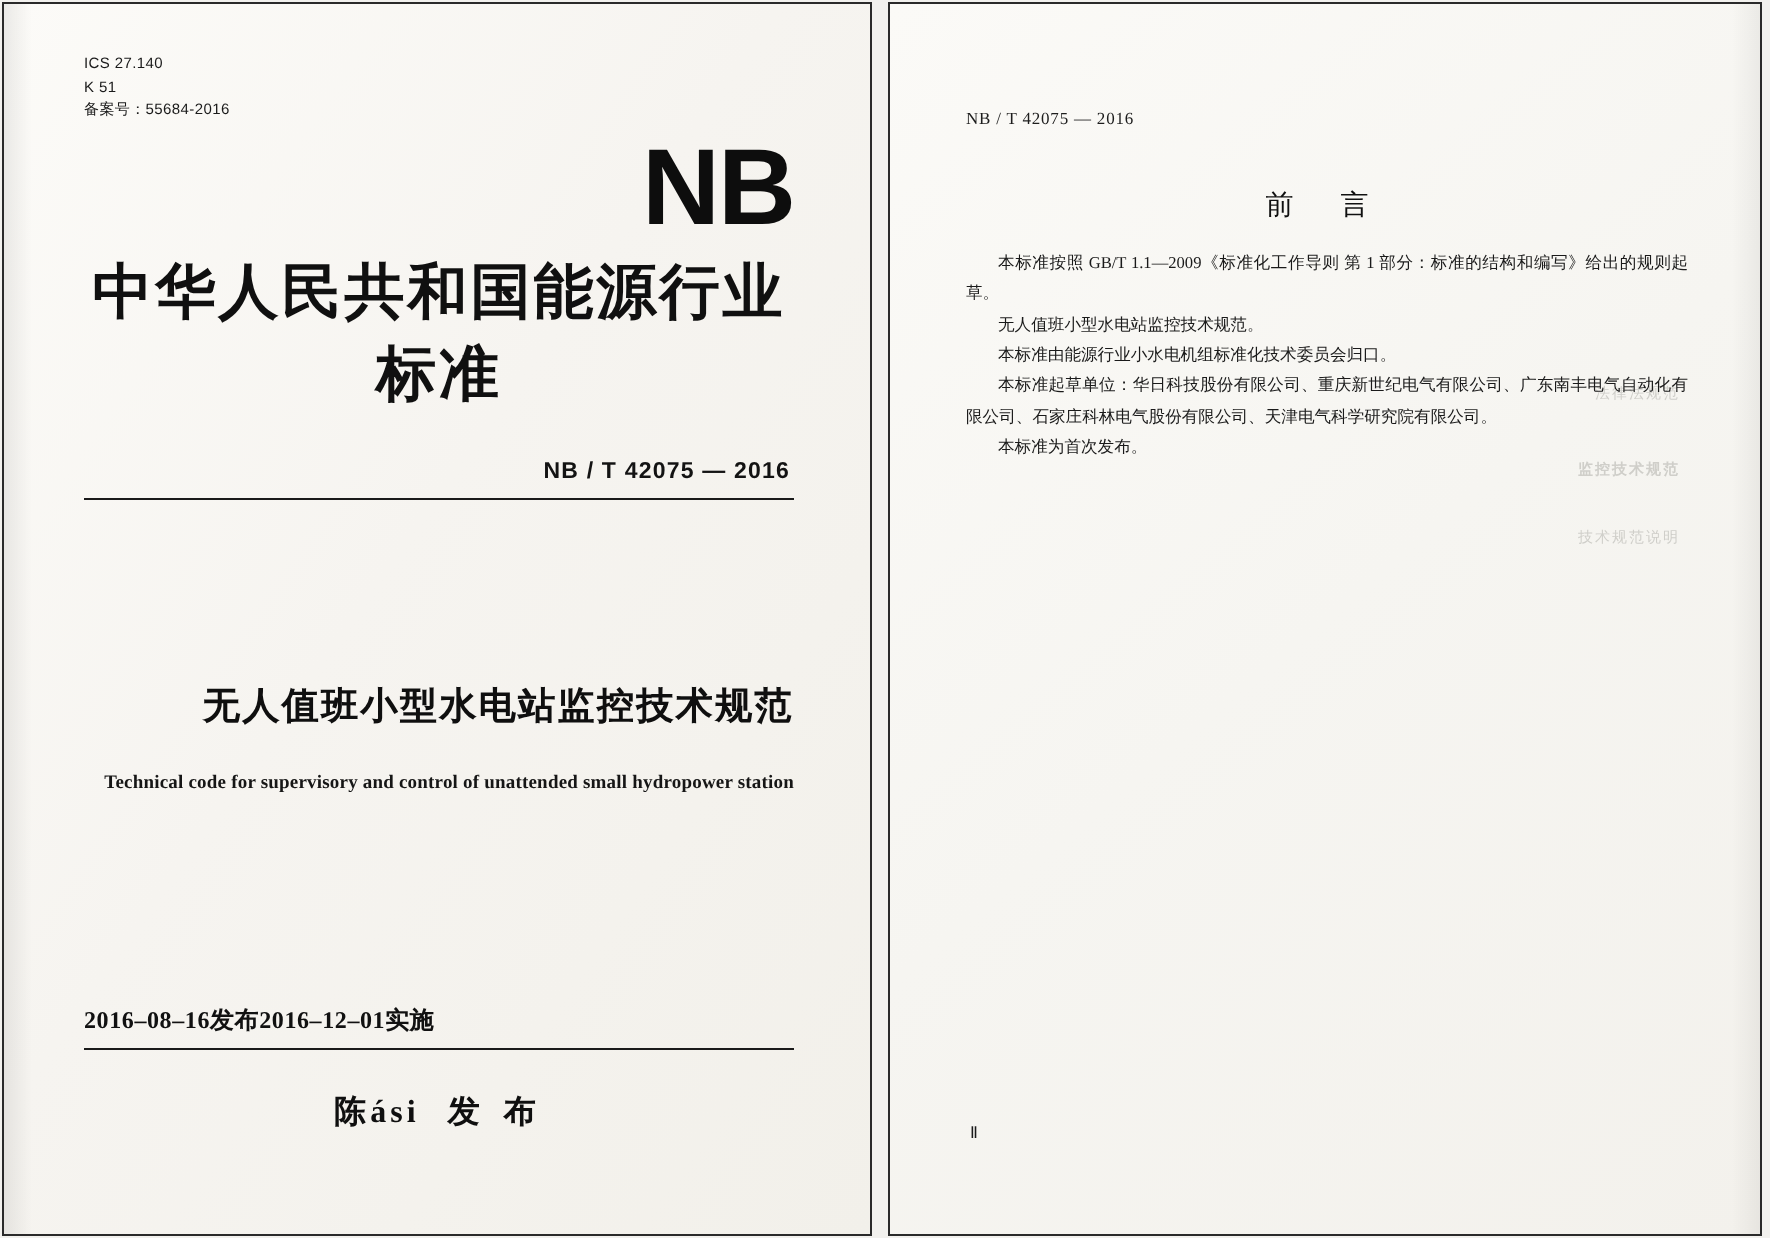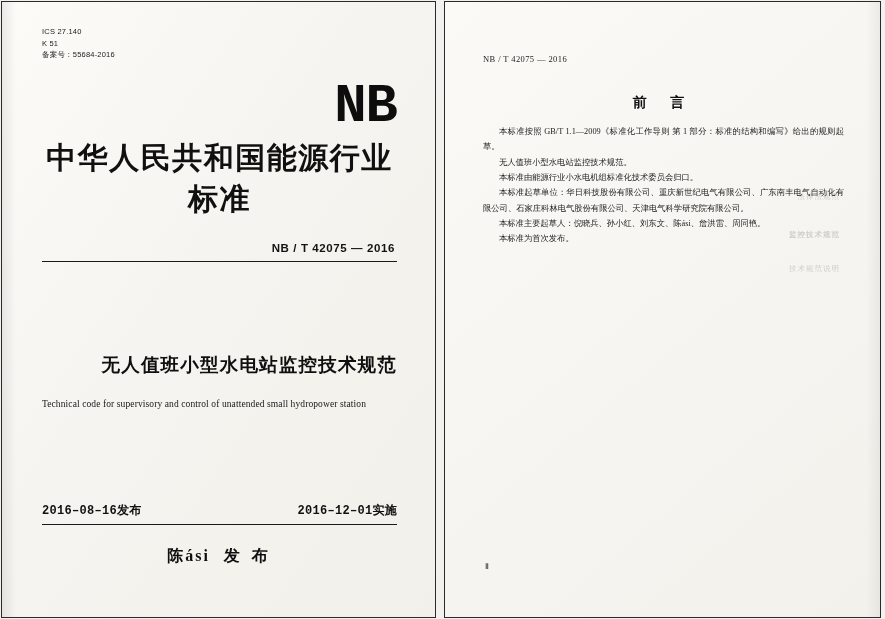"NB" .nb-logo { font-family: Liberation Mono, monospace -> Liberation Sans, sans-serif; margin-top: 20px -> 8px }
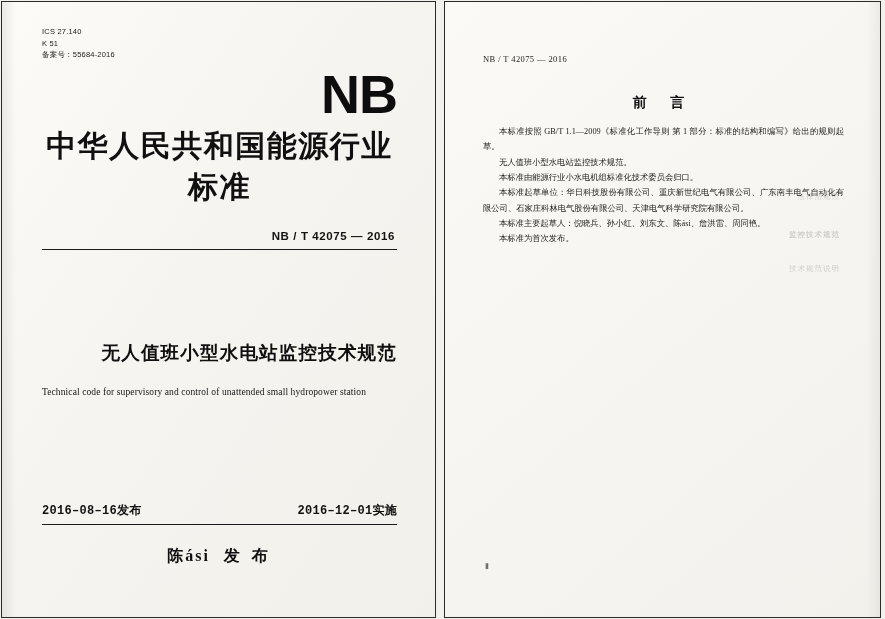"前 言" .fw-title { font-weight: bold -> normal }
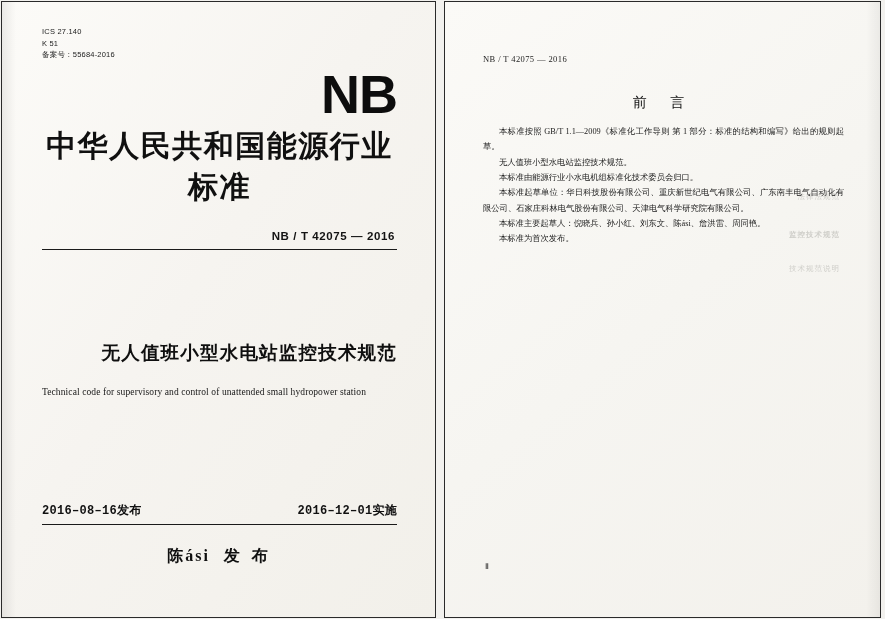"本标准主要起草人：倪晓兵、孙小红、刘东文、陈ási、詹洪雷、周同艳。" p.indent { html: <p>本标准主要起草人：倪晓兵、孙小红、刘东文、陈ási、詹洪雷、周同艳。</p> -> none }
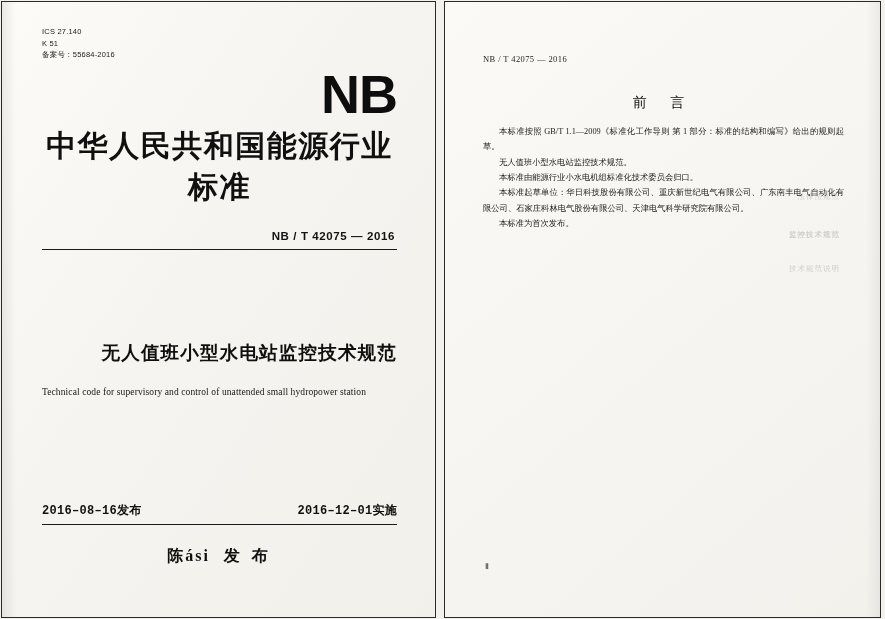"Technical code for supervisory and" .doc-title-en { font-weight: normal -> bold; text-align: left -> right }
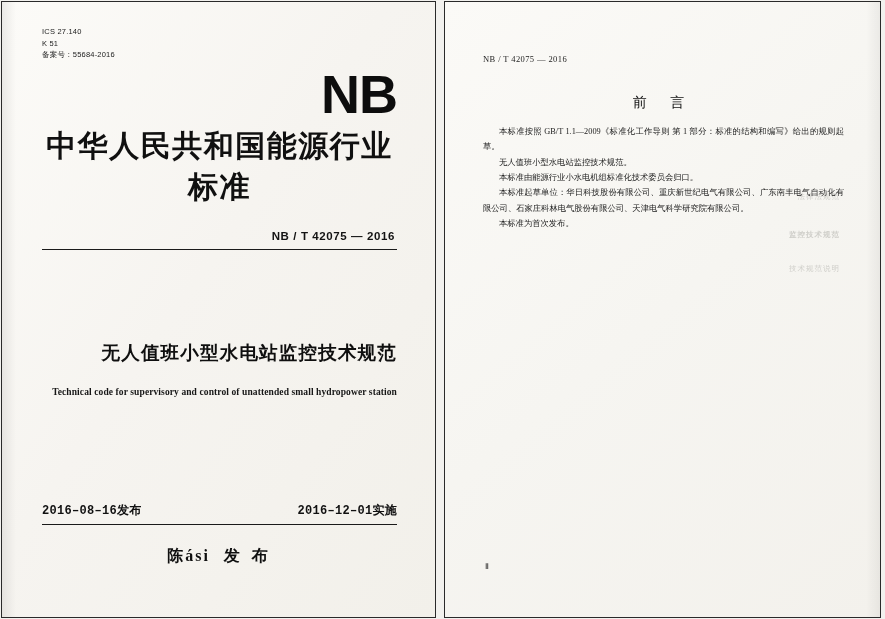"2016–08–16发布" .date-row { font-family: Liberation Mono, monospace -> Liberation Serif, serif; justify-content: space-between -> flex-start }
